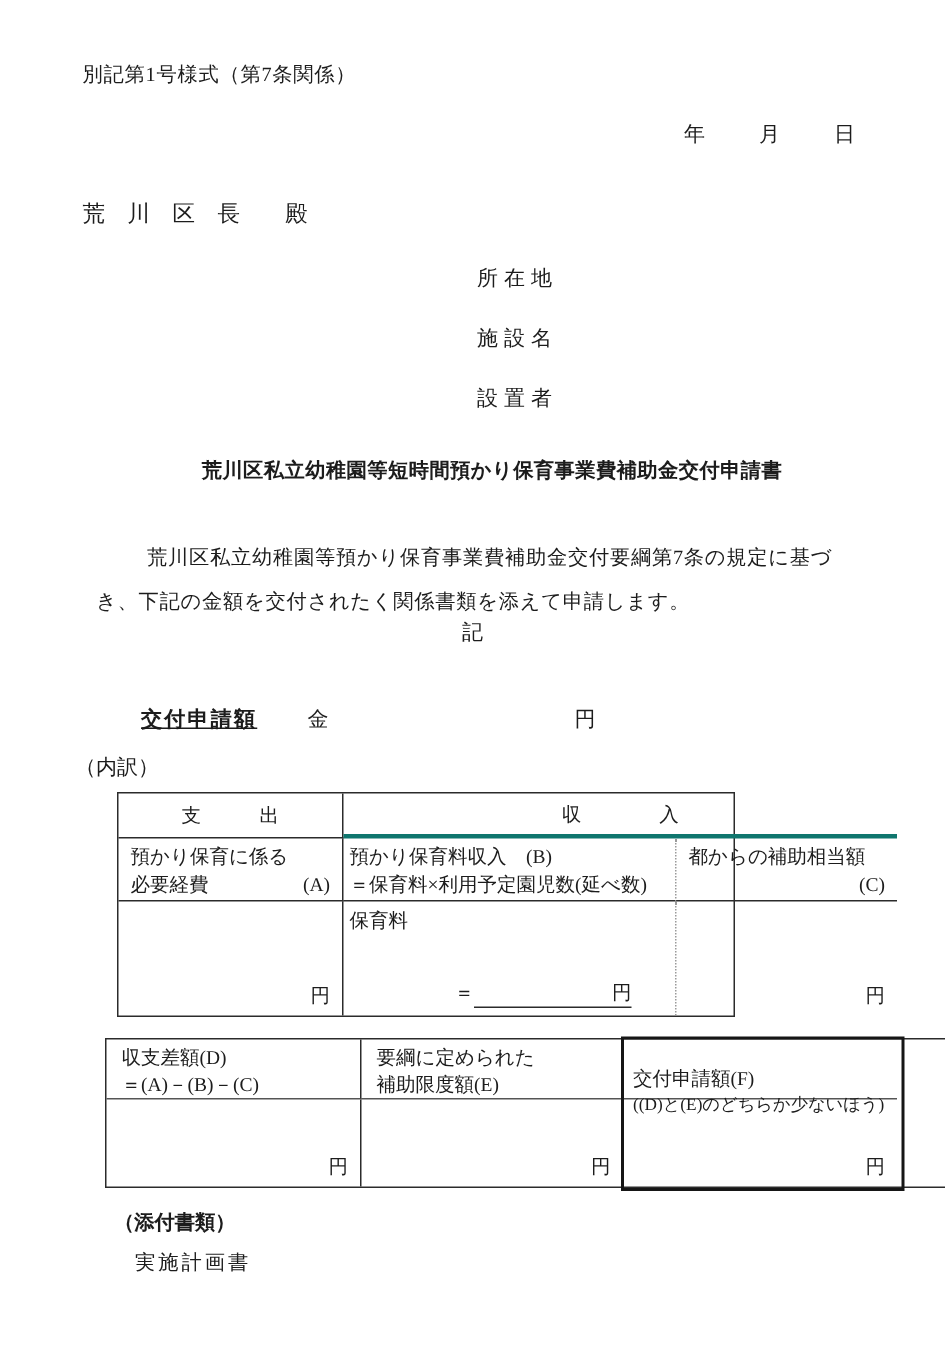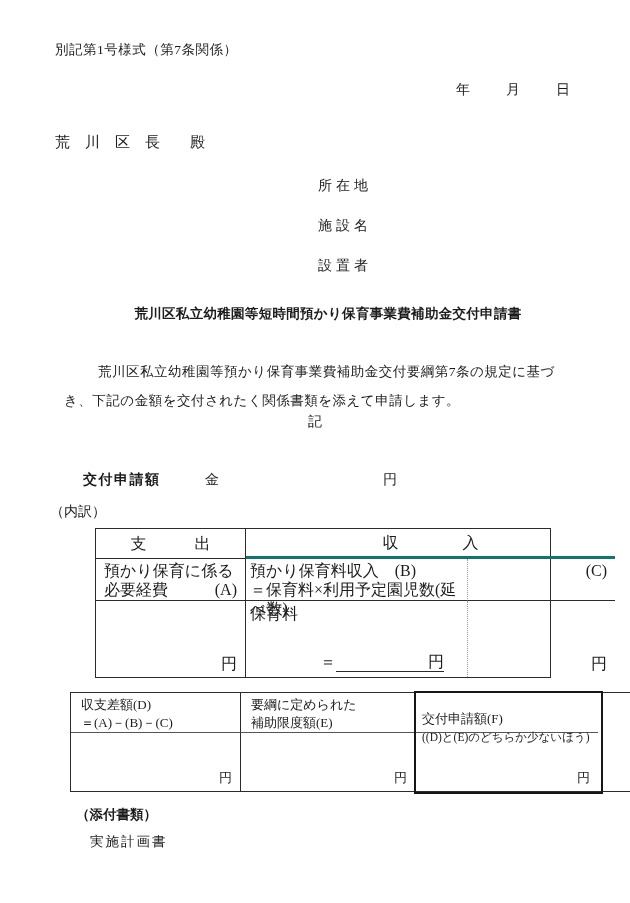"交付申請額" .amount-label { left: 57px -> 68px; text-decoration: none -> underline }
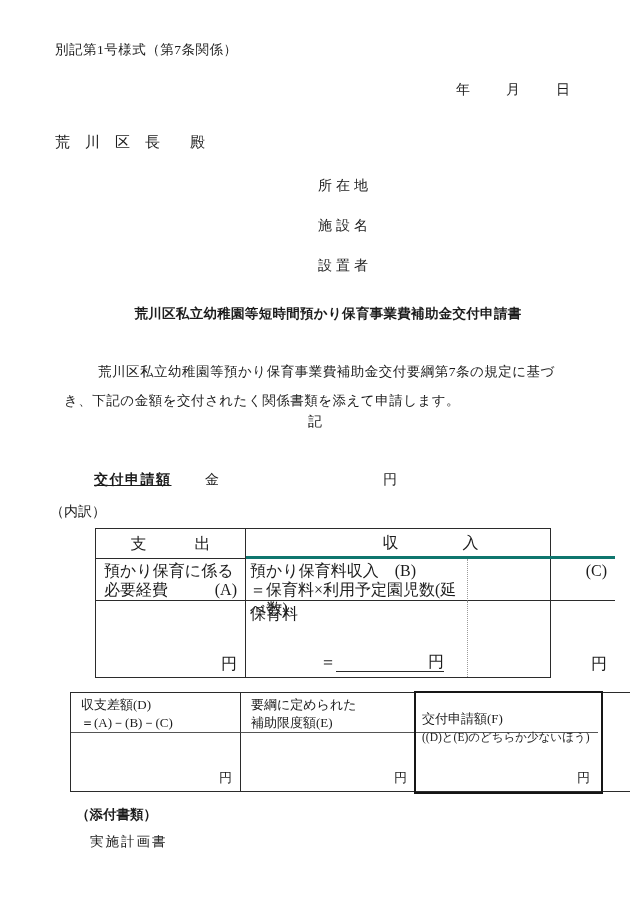"支 出" .t1 { font-size: 16px -> 13px; margin-left: 17px -> none; width: 456px -> 412px }
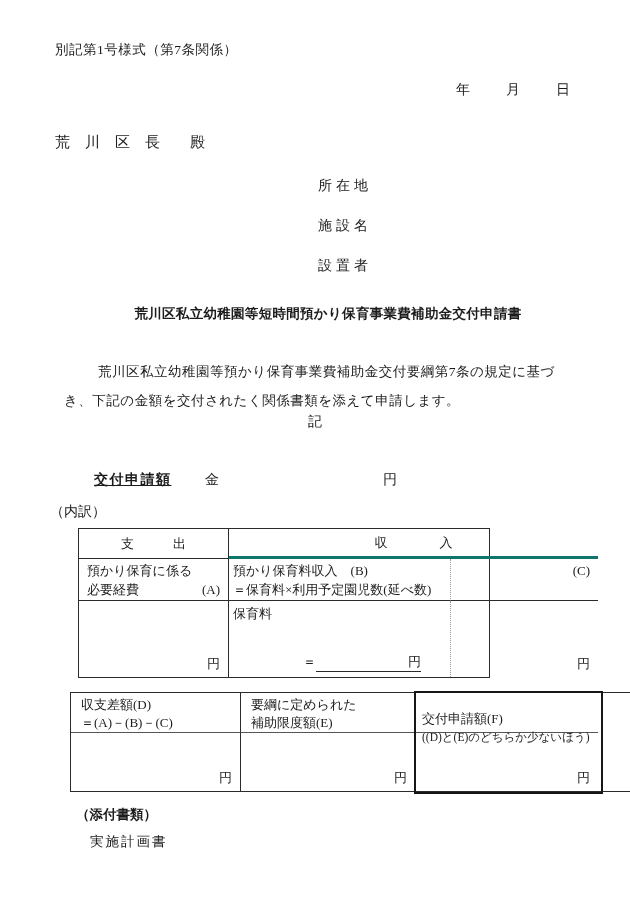"都からの補助相当額" div { html: none -> <div>都からの補助相当額</div> }
